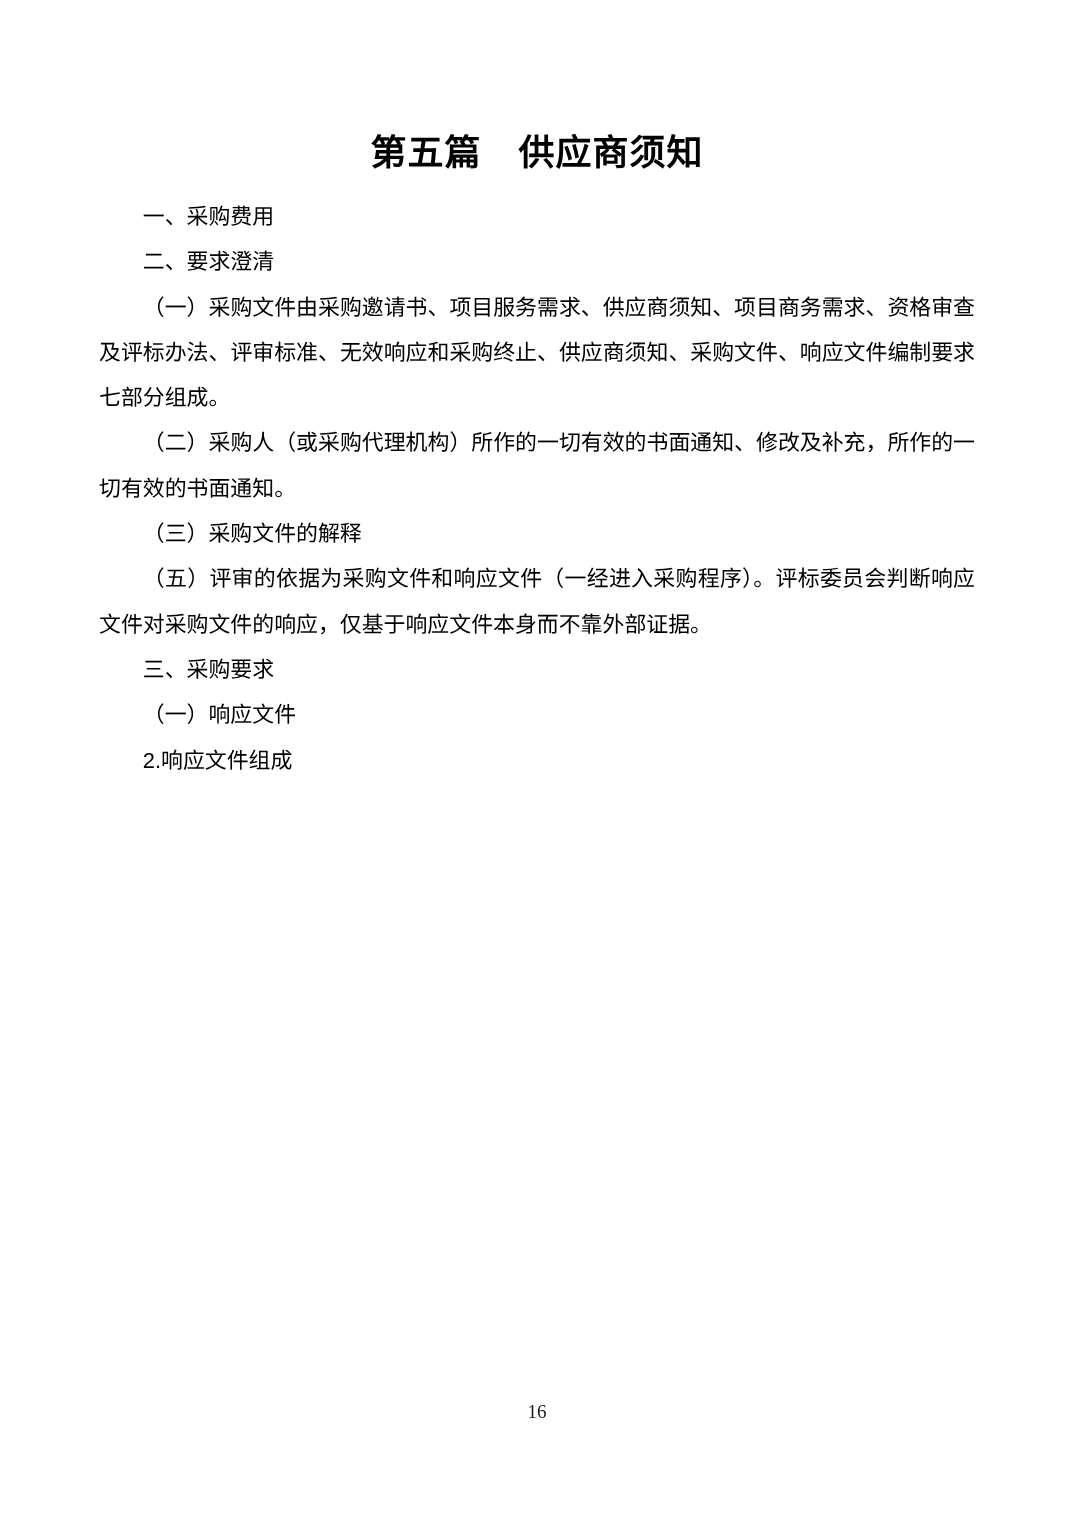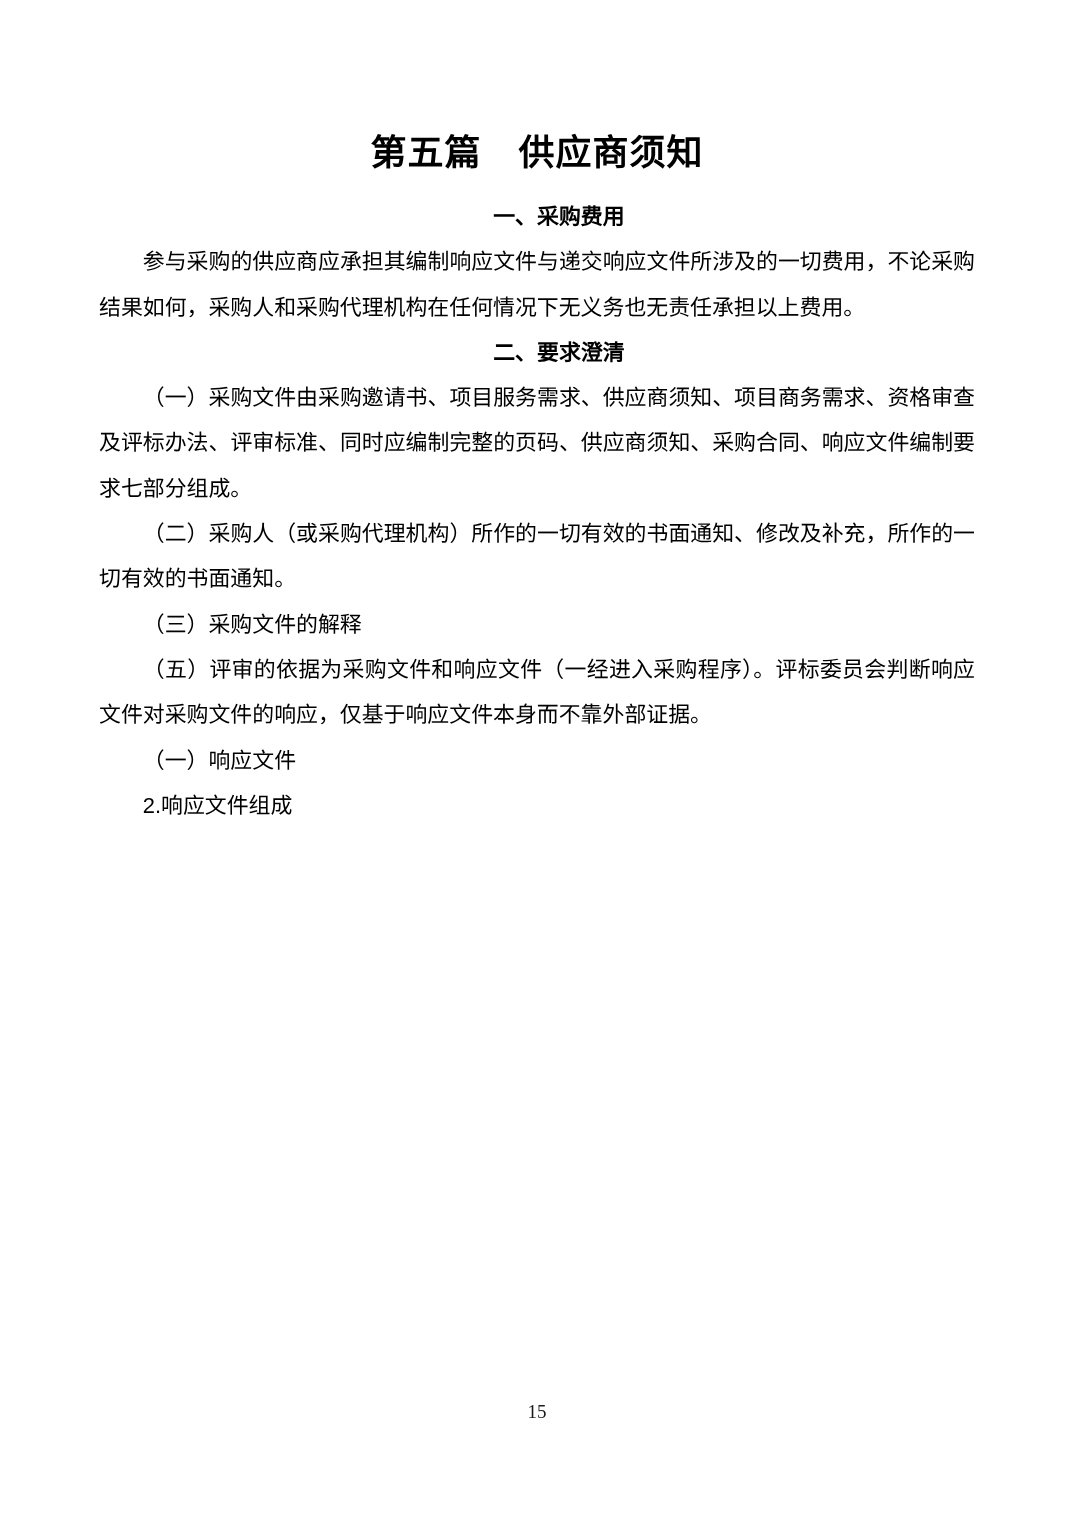"一、采购费用" .block.heading { font-weight: bold -> normal; text-align: center -> left }
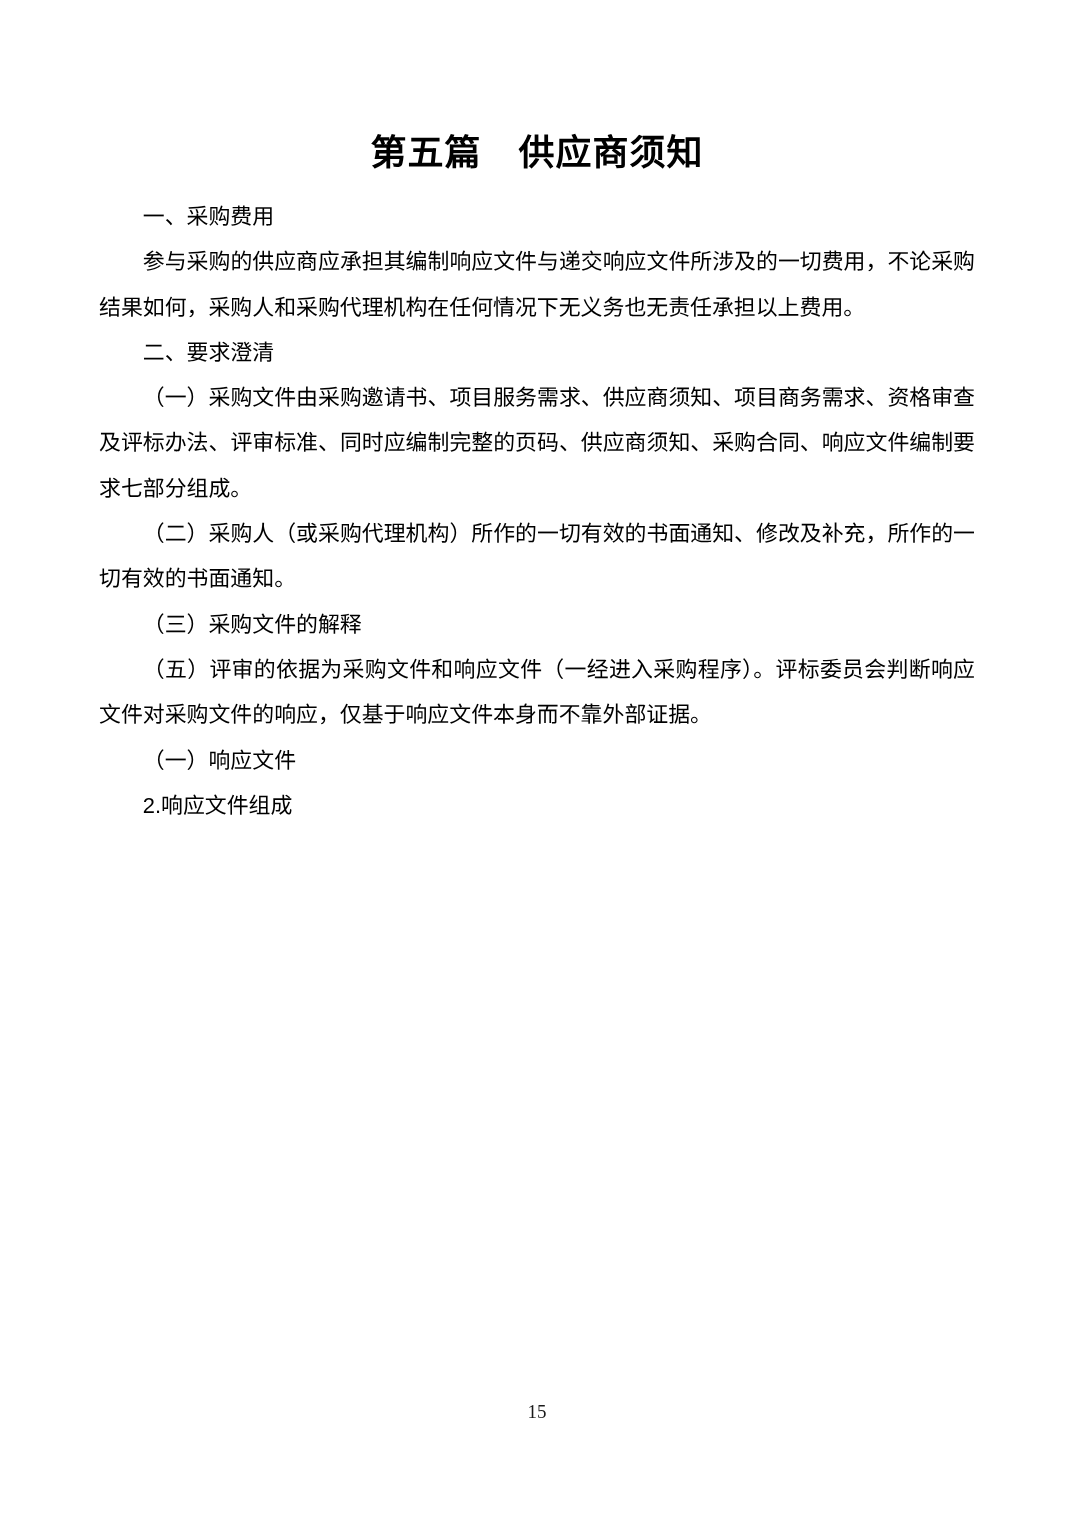"参与采购的供应商应承担其编制响应文件与递交响应文件所涉及的一切费用，不论采购结果" div.block { html: <div>参与采购的供应商应承担其编制响应文件与递交响应文件所涉及的一切费用，不论采购结果如何，采购人和采购代理机构在任何情况下无义务也无责任承担以上费用。</div> -> none }
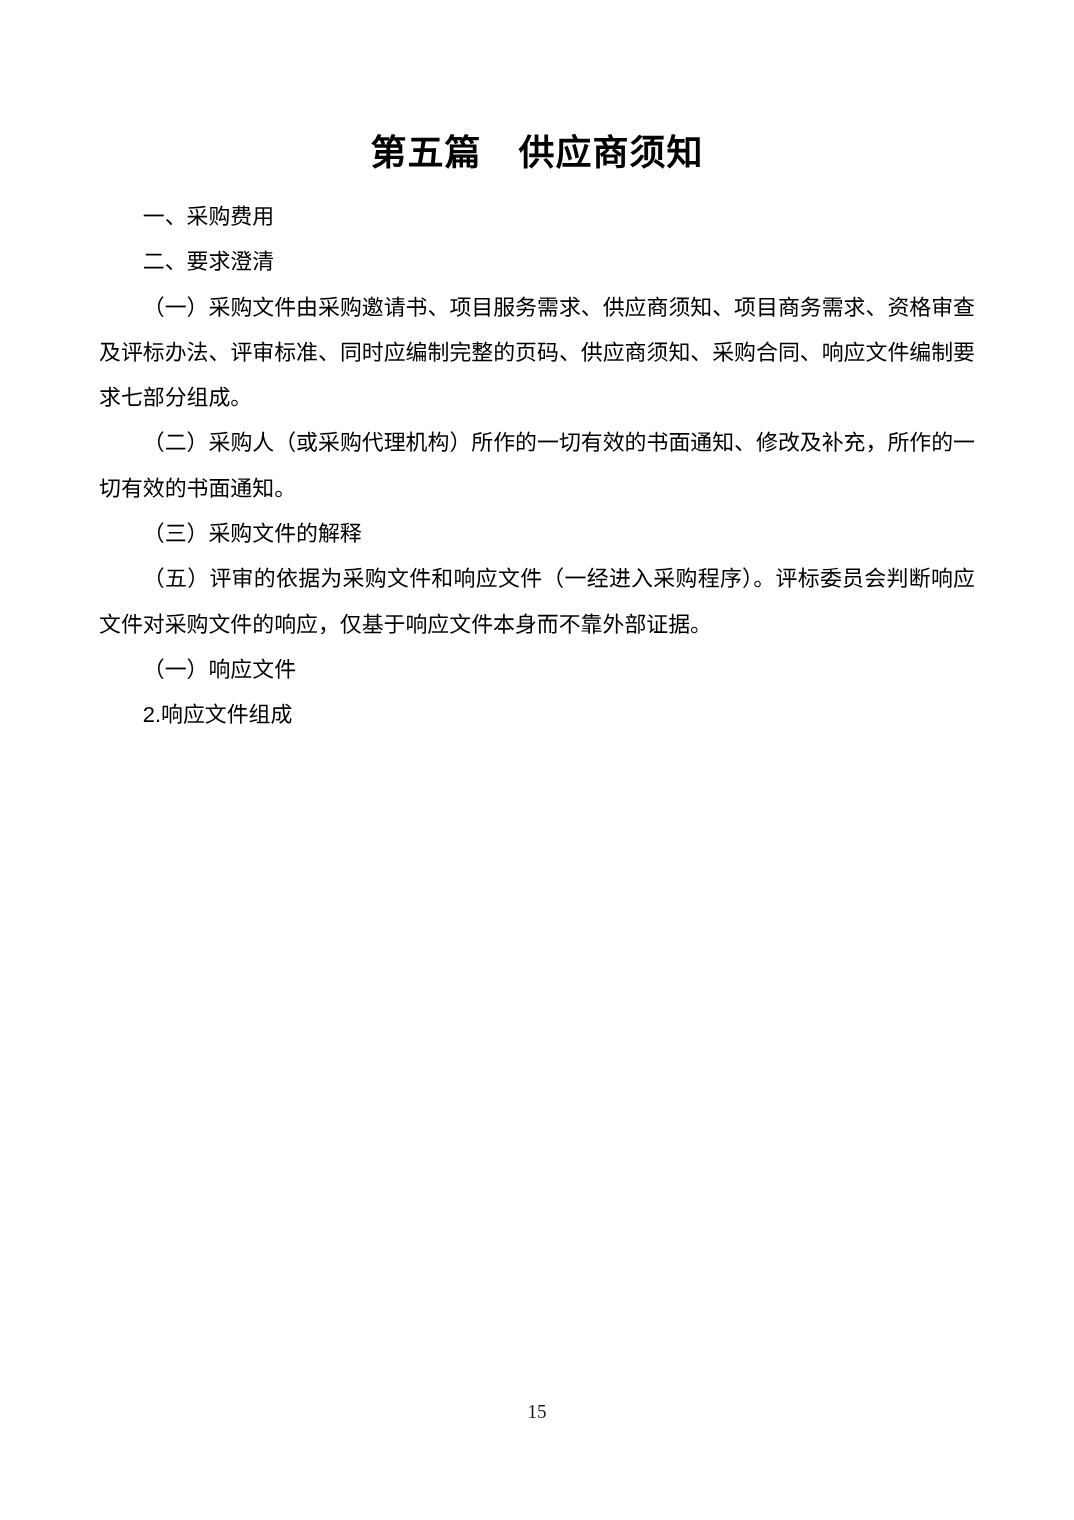"（一）采购文件由采购邀请书、项目服务需求、供应商须知、项目商务需求、资格审查及评" div.block { text: 同时应编制完整的页码、供应商须知、采购合同 -> 无效响应和采购终止、供应商须知、采购文件 }
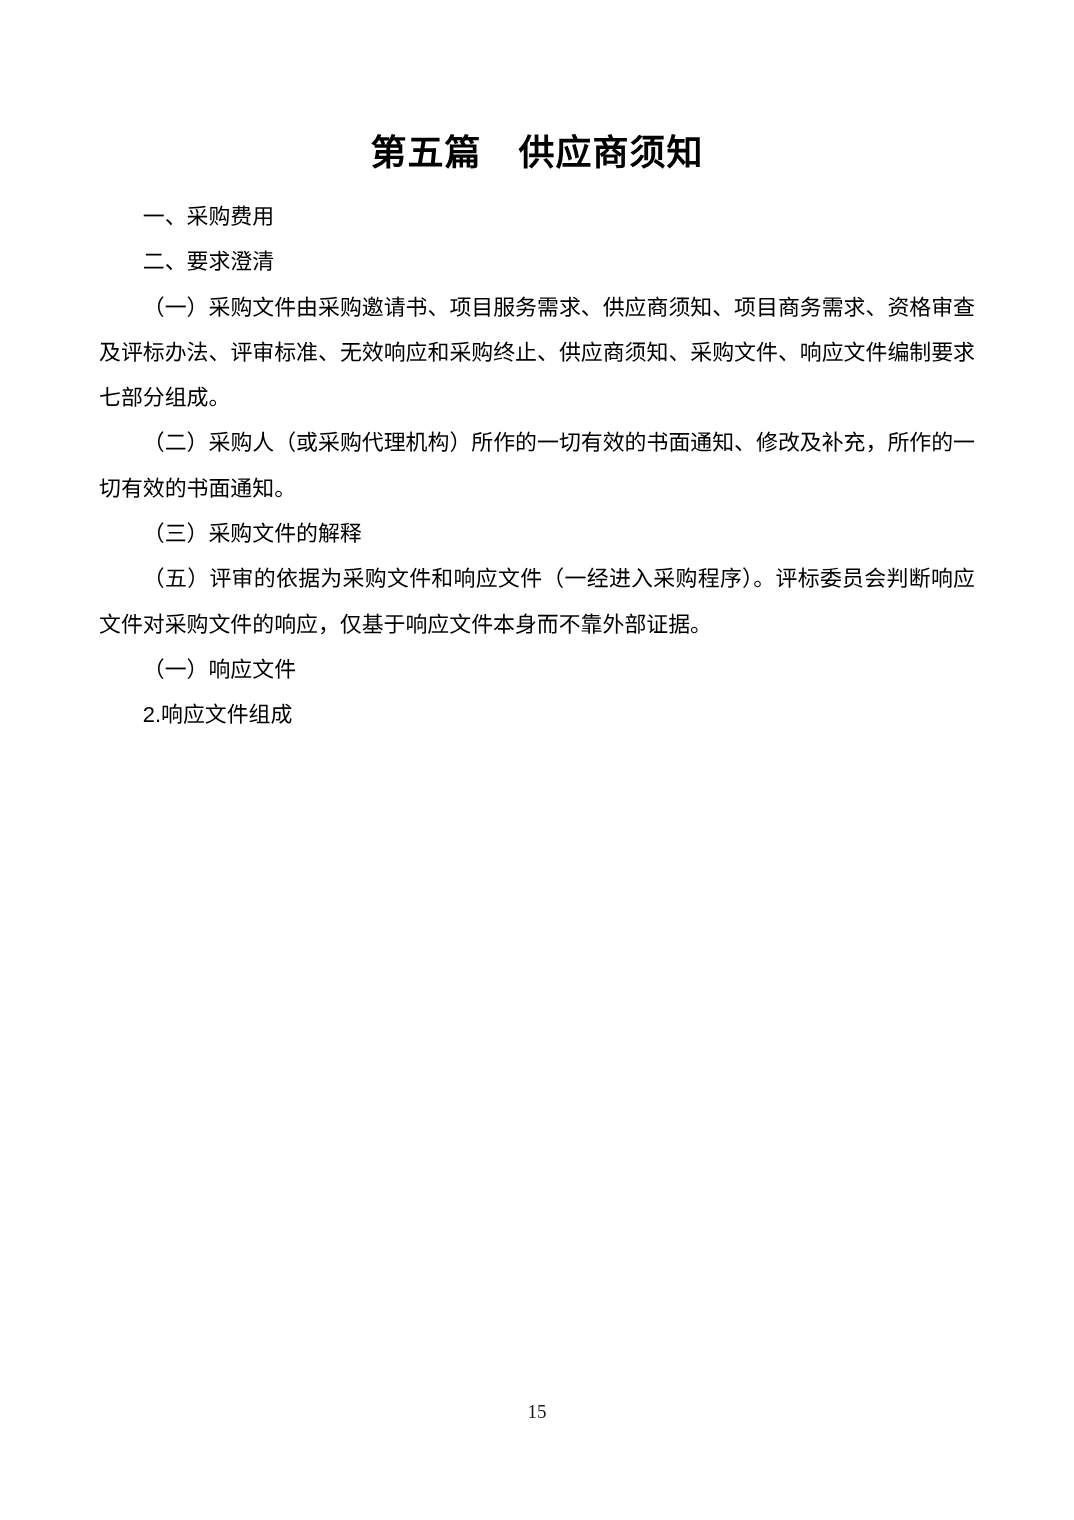"三、采购要求" div.block { html: none -> <div>三、采购要求</div> }
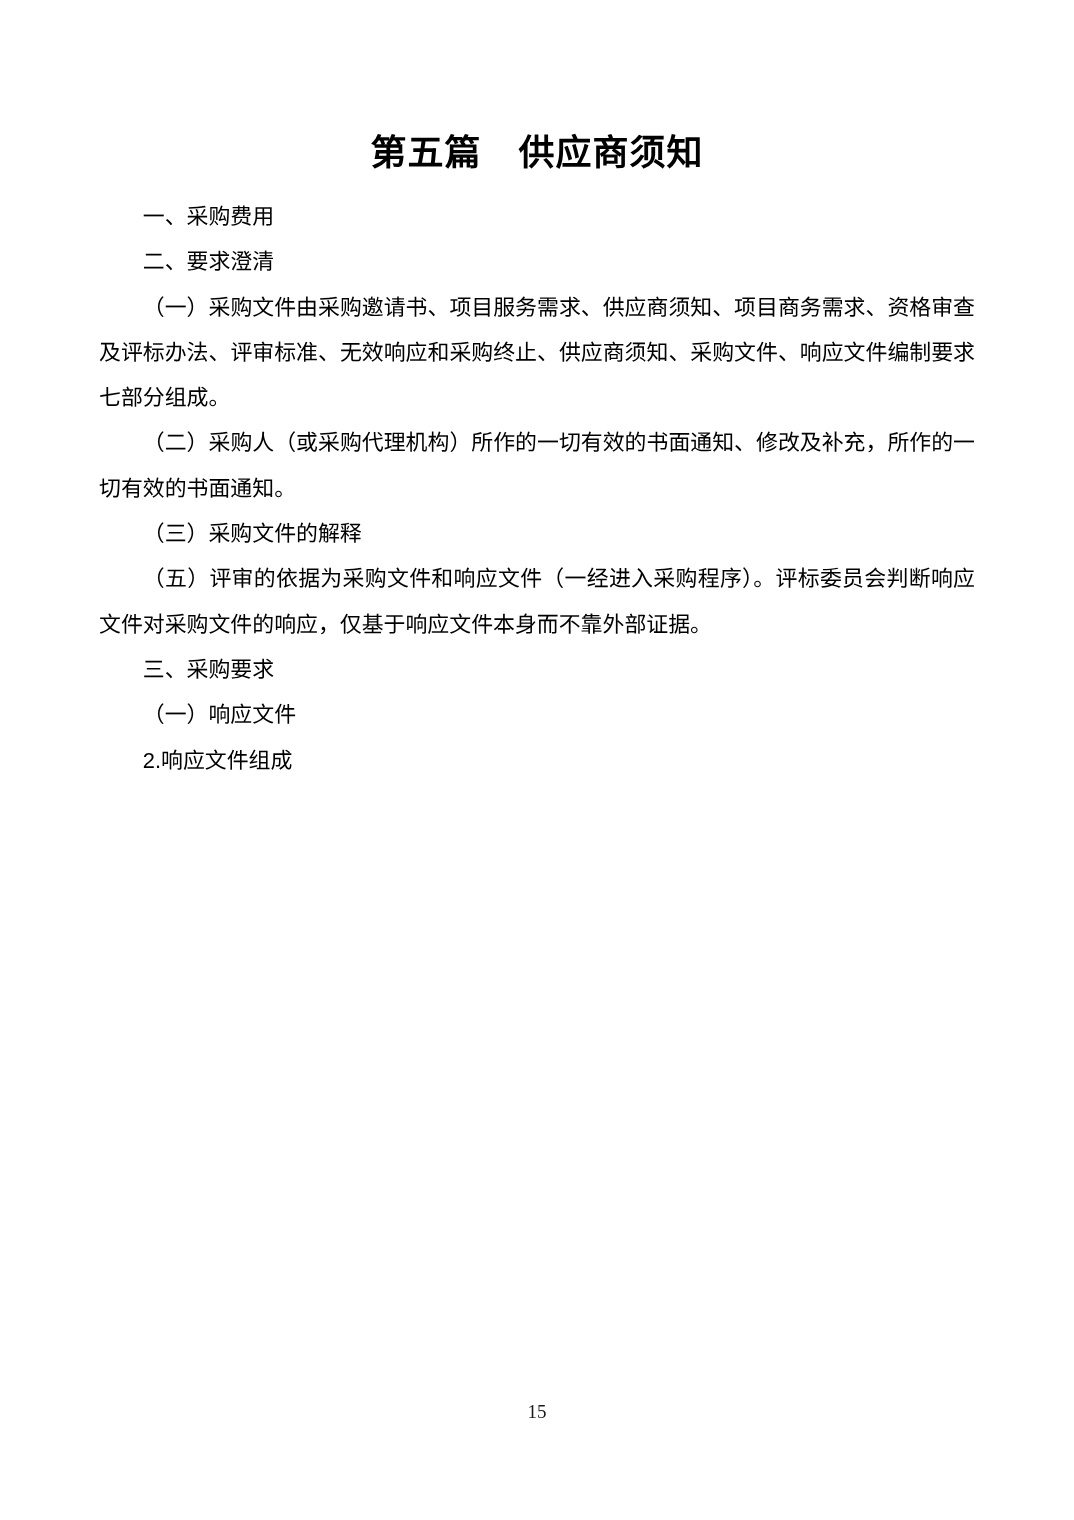"15" div.page-number { text: 15 -> 16 }
